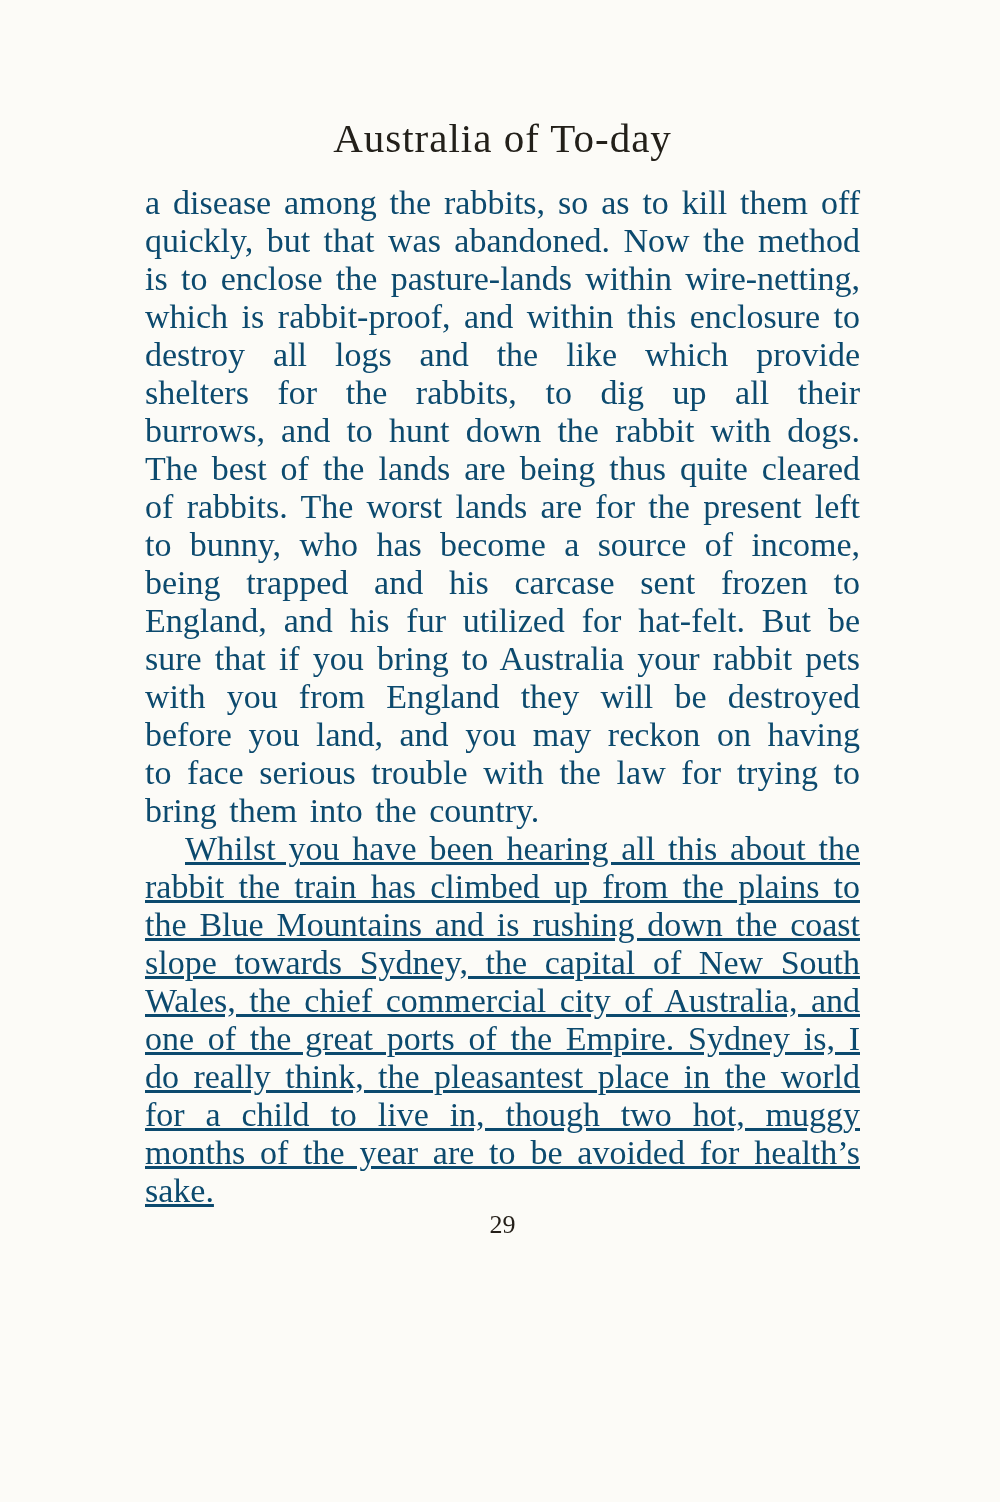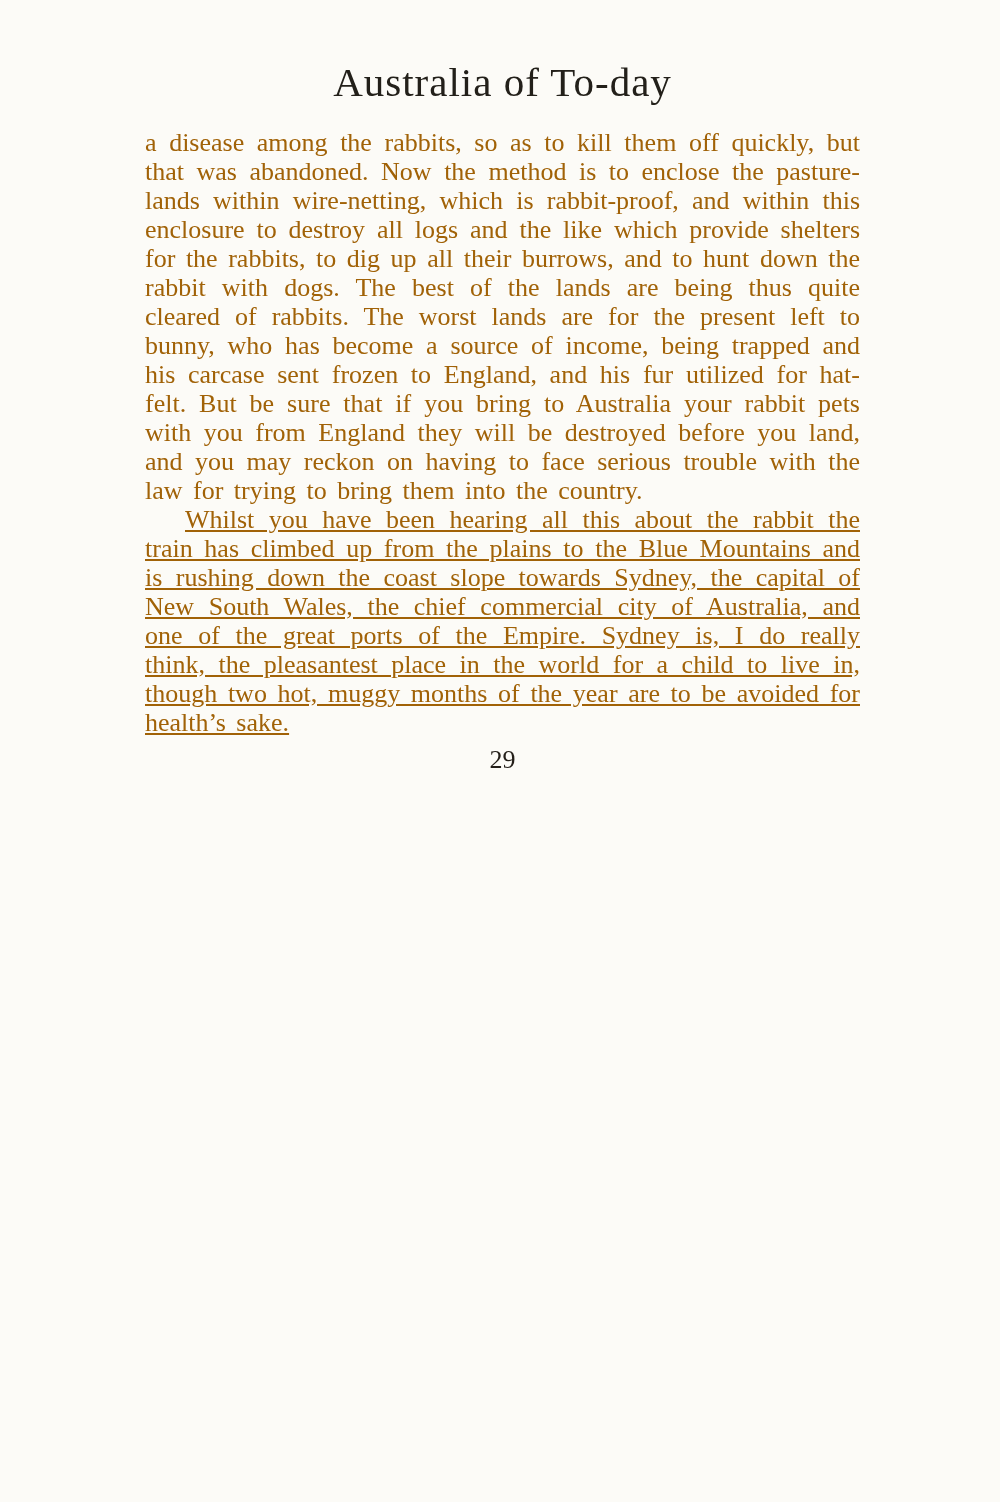"Australia of To-day" .page-inner { padding: 58px 140px 0 145px -> 114px 140px 0 145px }
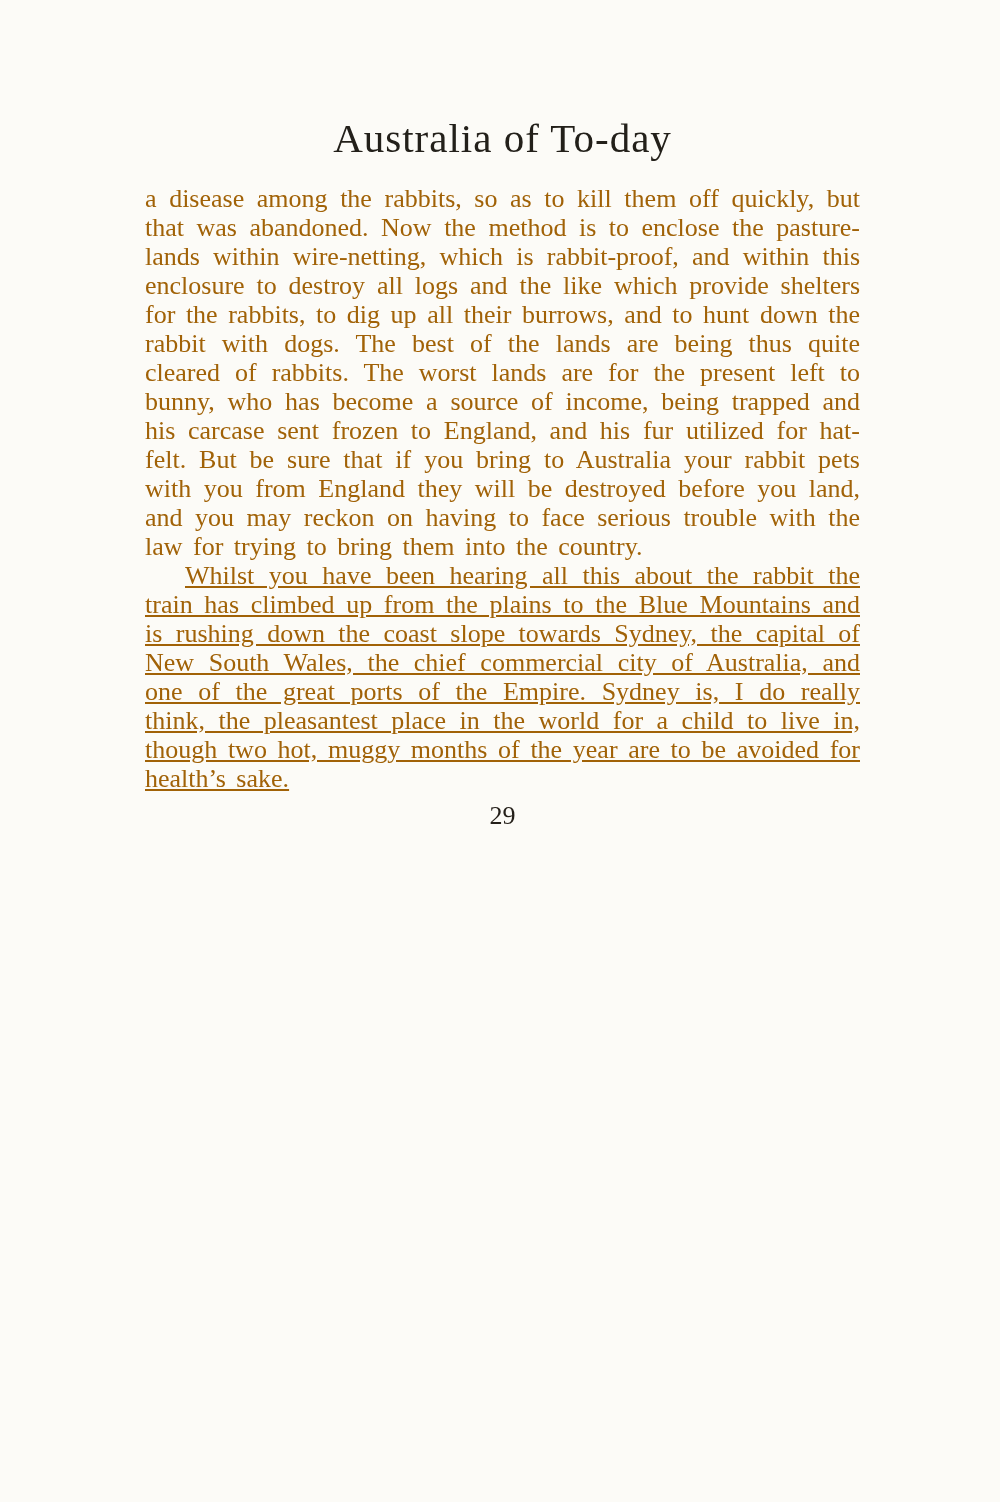"a disease among the rabbits," .body-text p { color: #a16207 -> #0c4a6e; font-size: 26px -> 34px; line-height: 29px -> 38px }
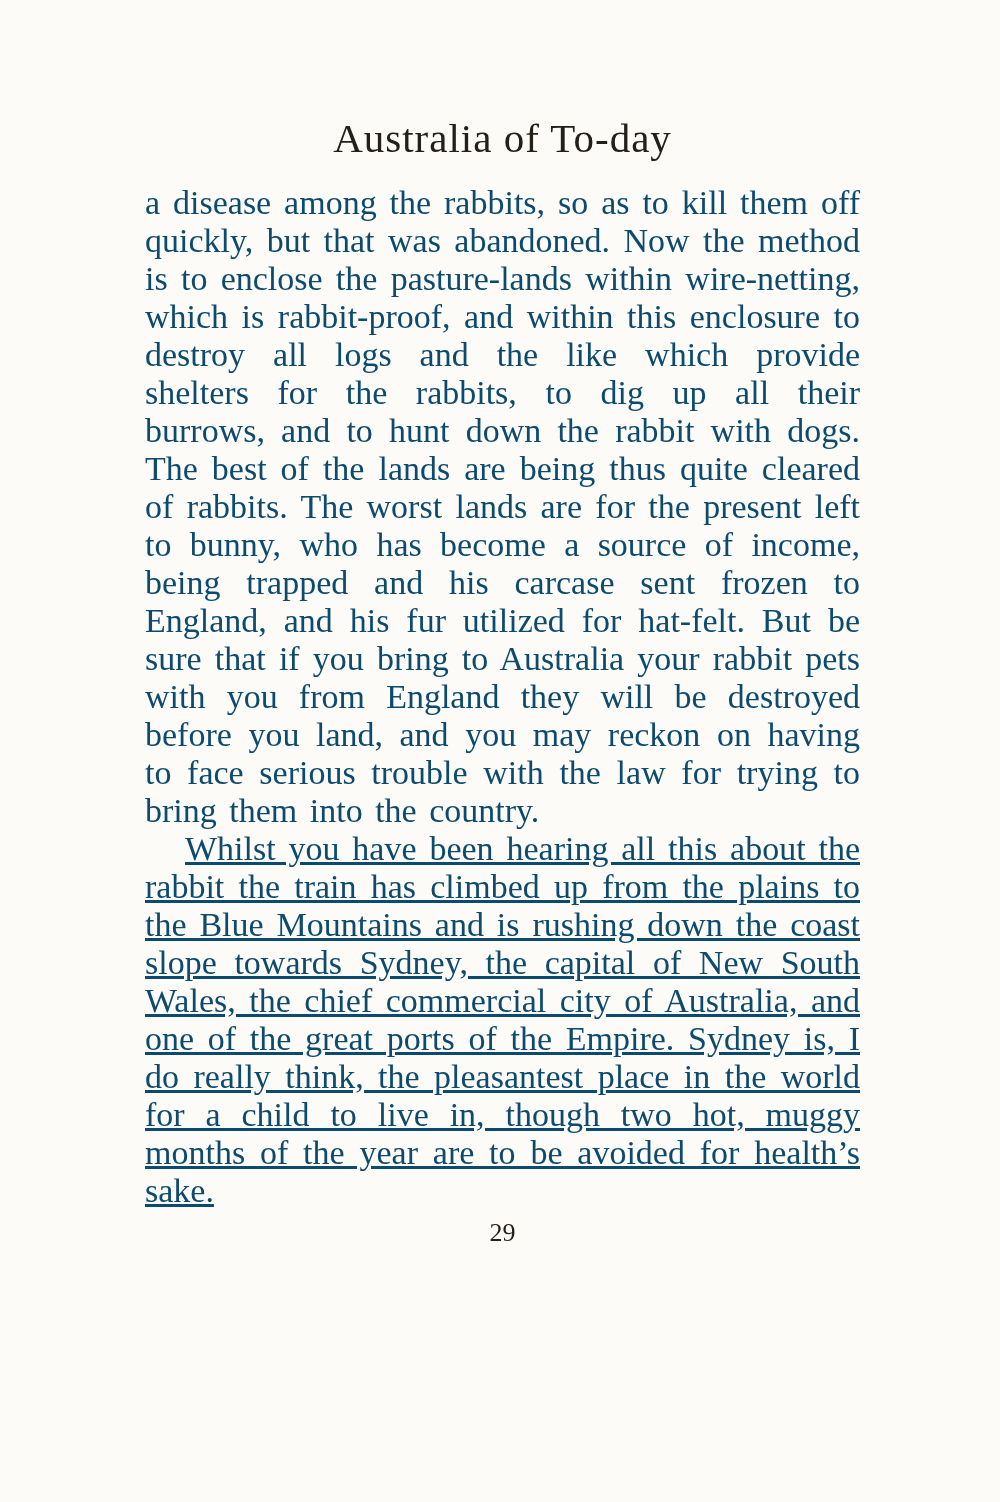"29" .page-number { margin-top: 8px -> 0 }
